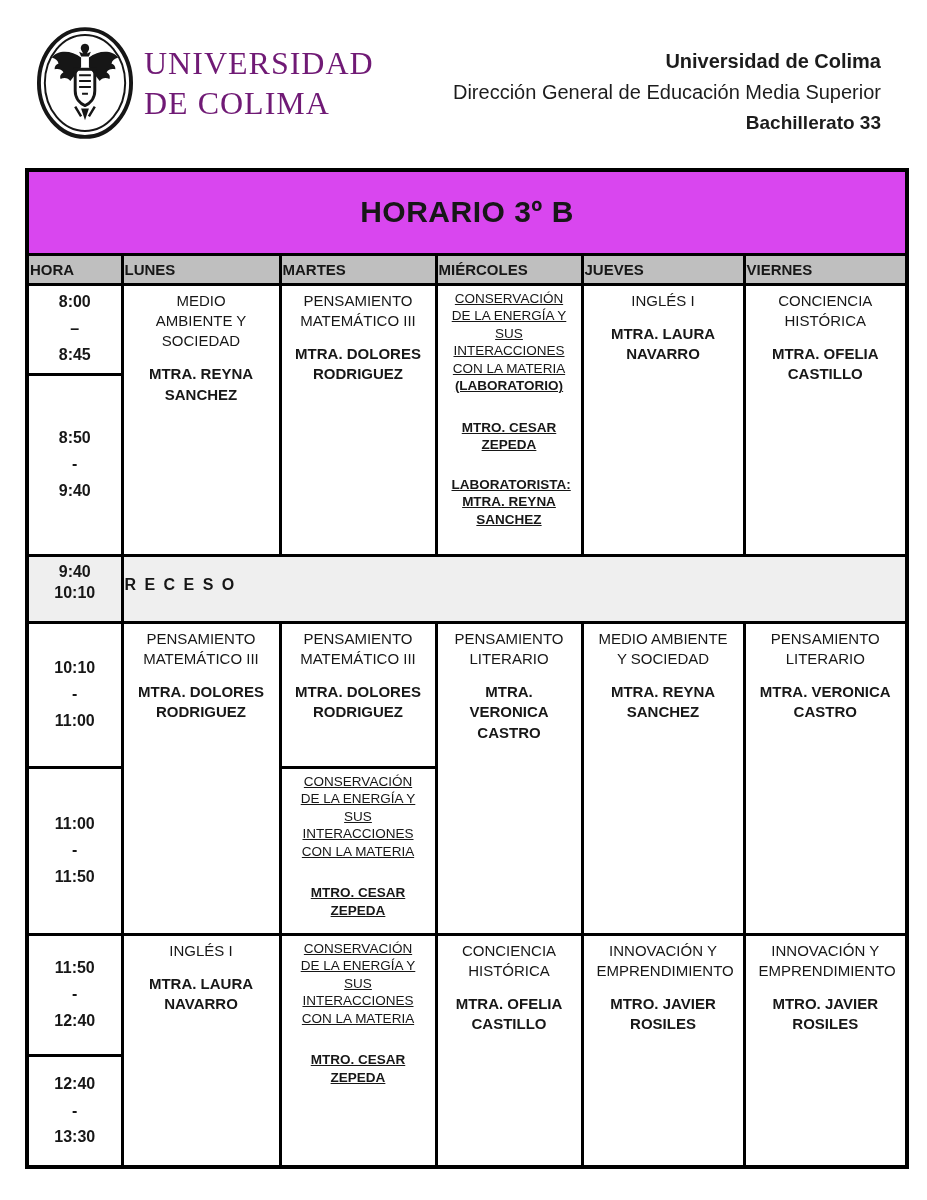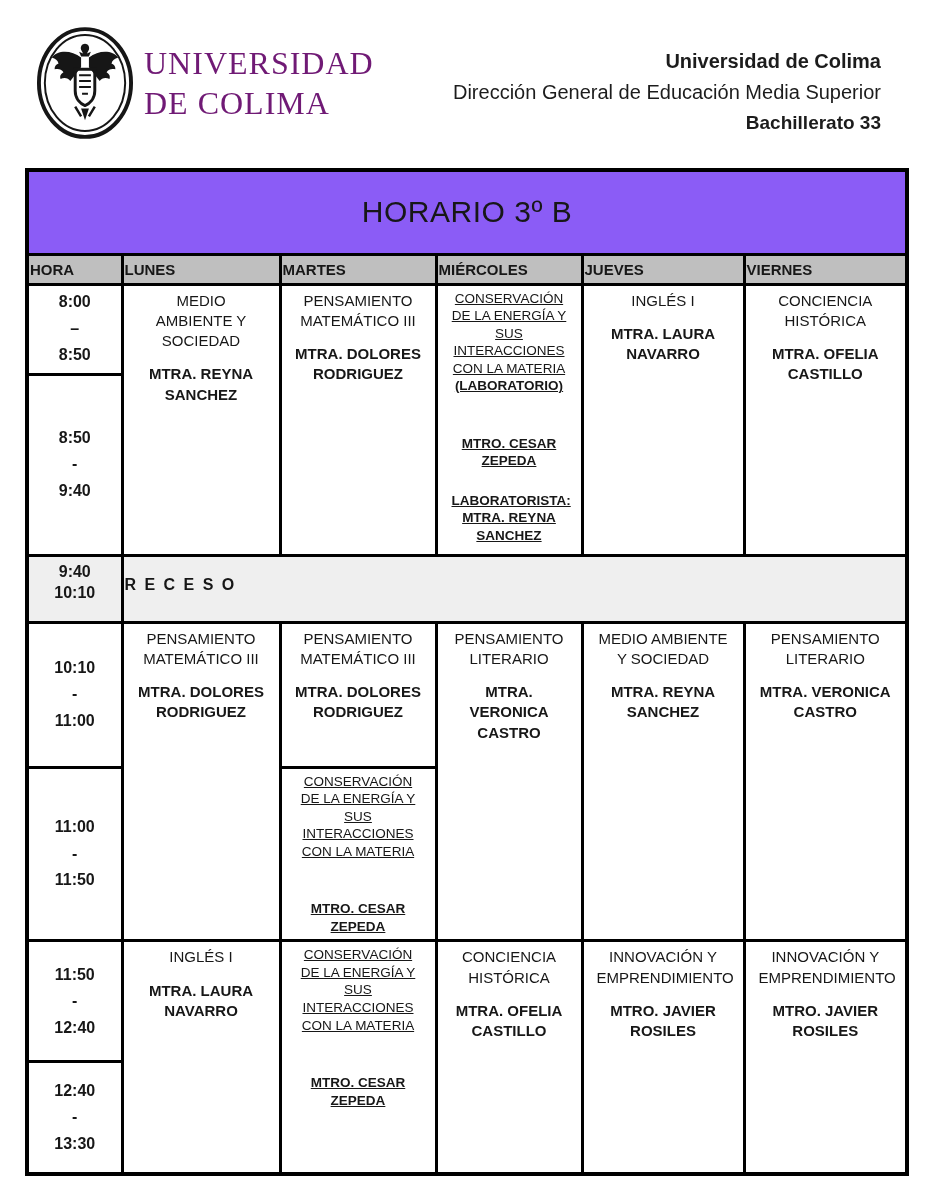"HORARIO 3º B" .title-cell { background: #8b5cf6 -> #d946ef; font-weight: normal -> bold }
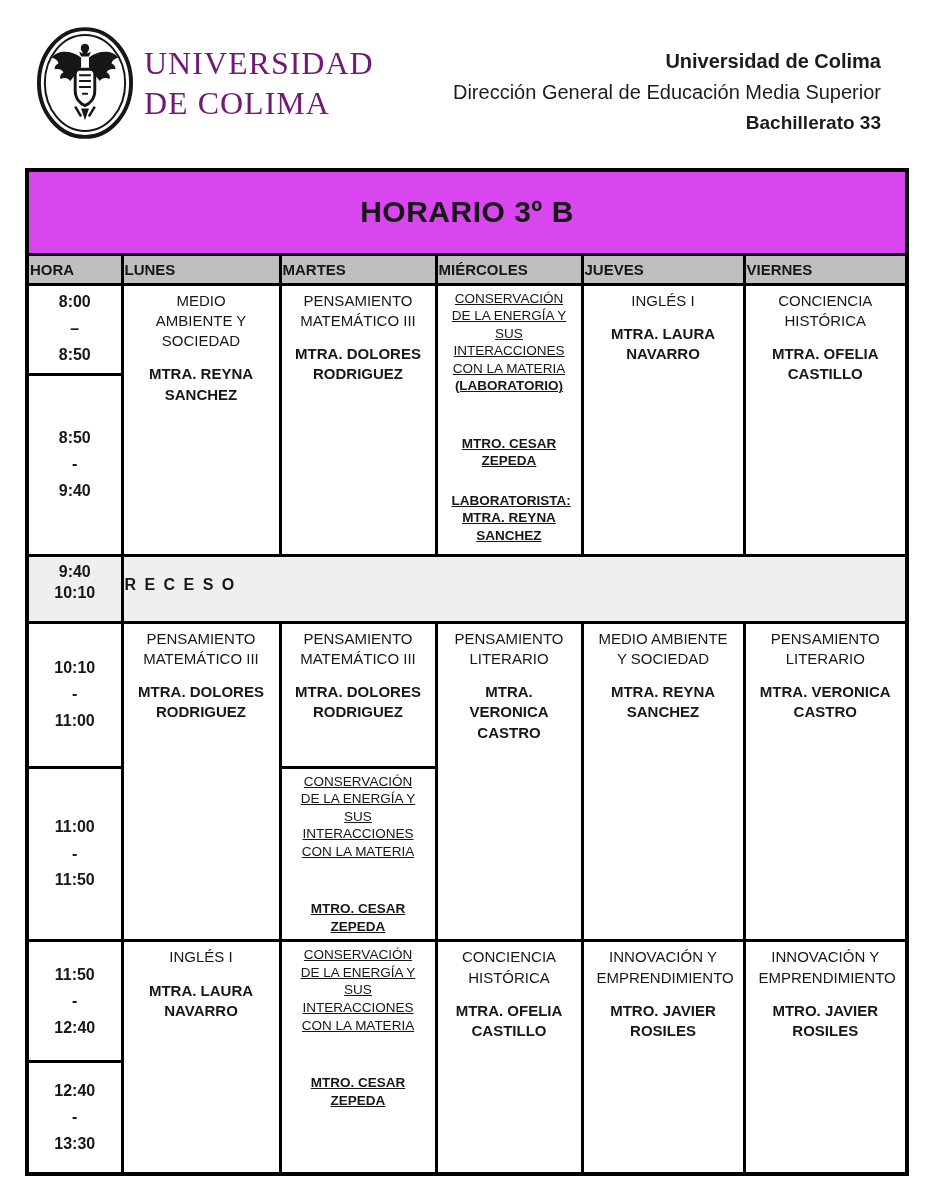"8:00" td.time-cell { text: 8:50 -> 8:45 }
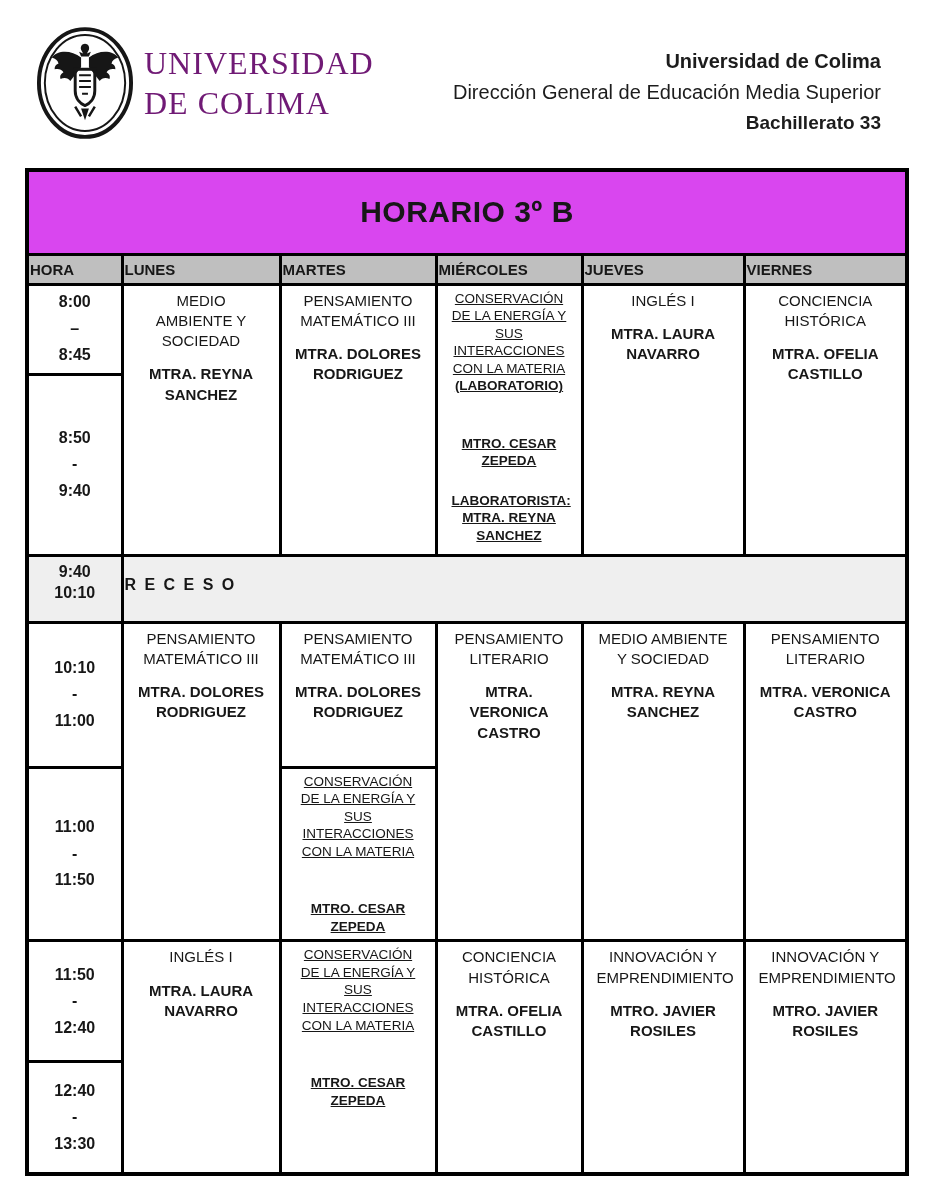"MTRO. CESAR ZEPEDA" .class-cell.small .teacher { margin-top: 40px -> 24px }
